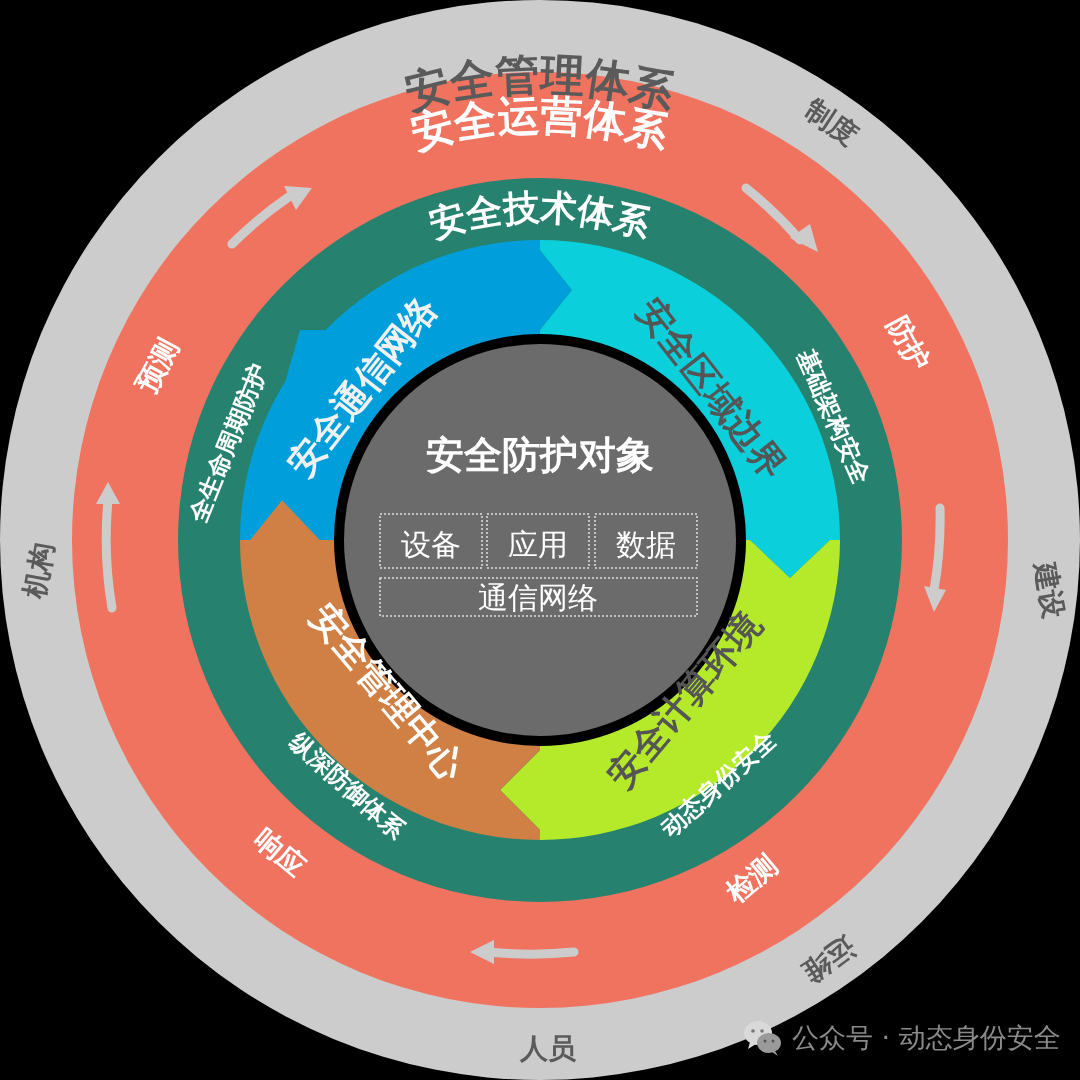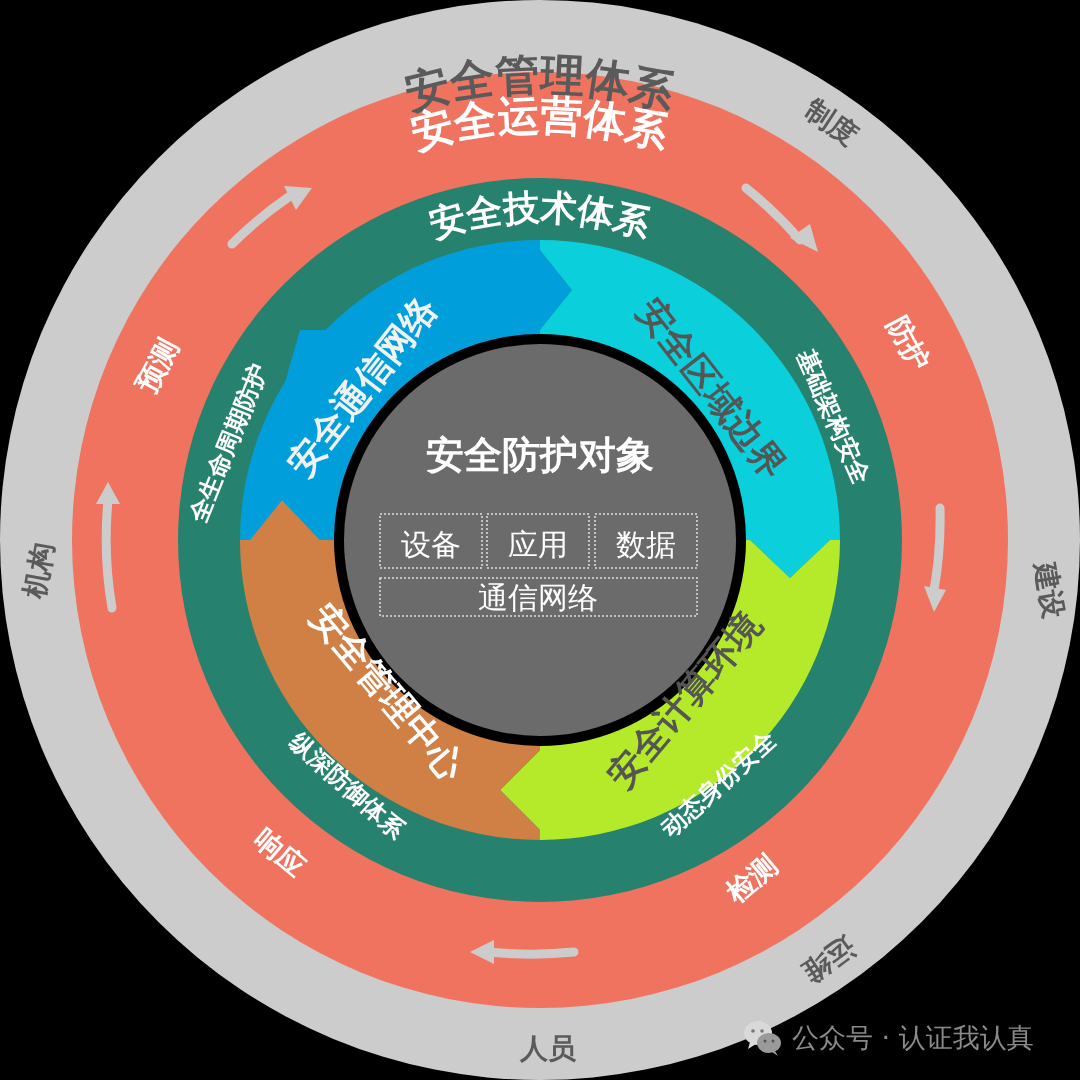"公众号 · 认证我认真" span { text: 认证我认真 -> 动态身份安全 }
